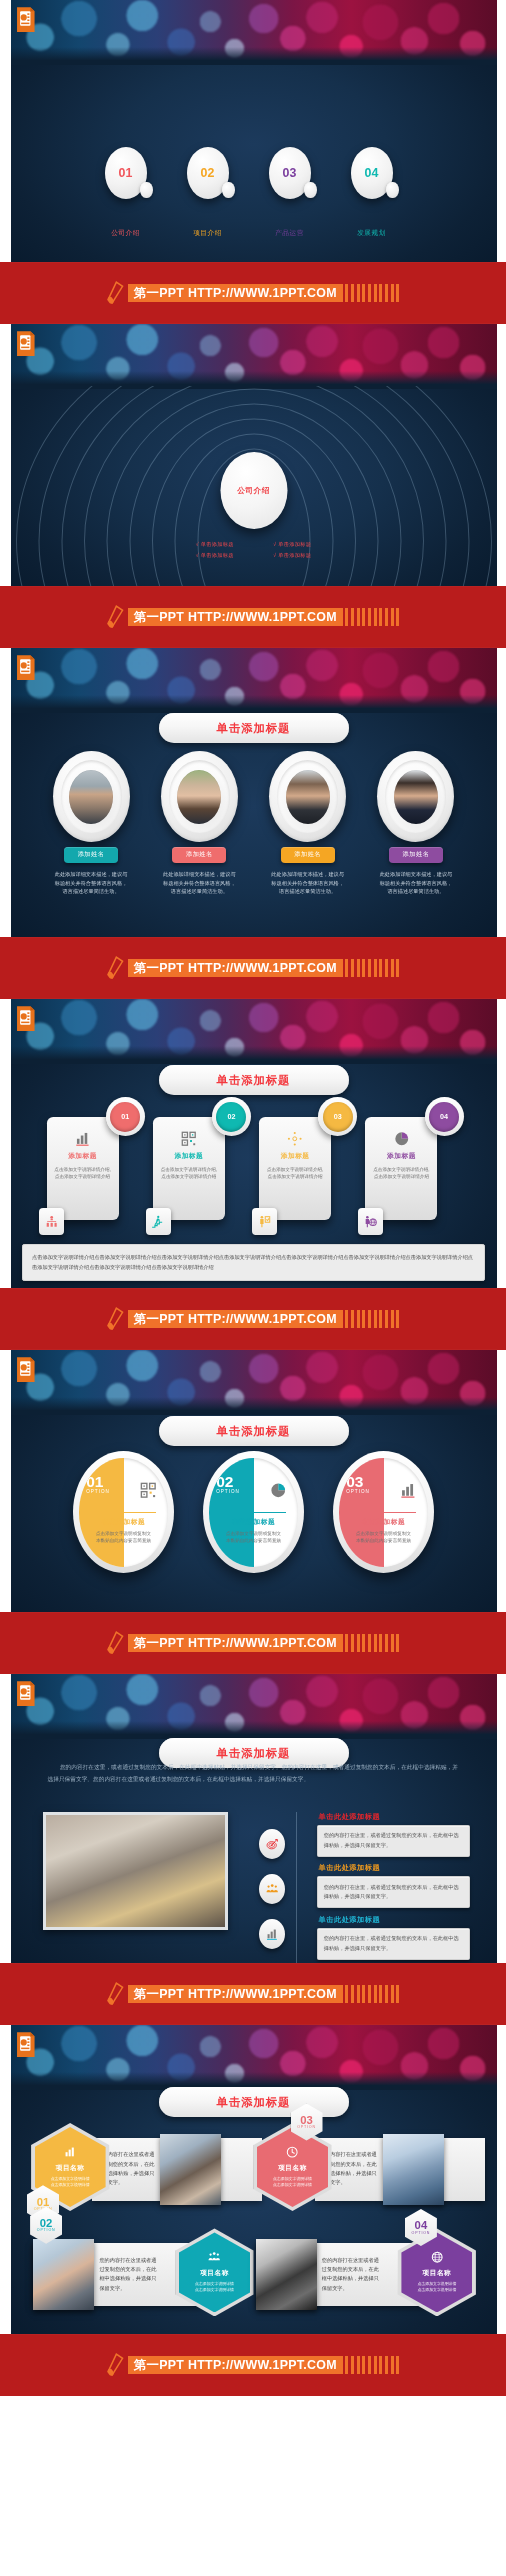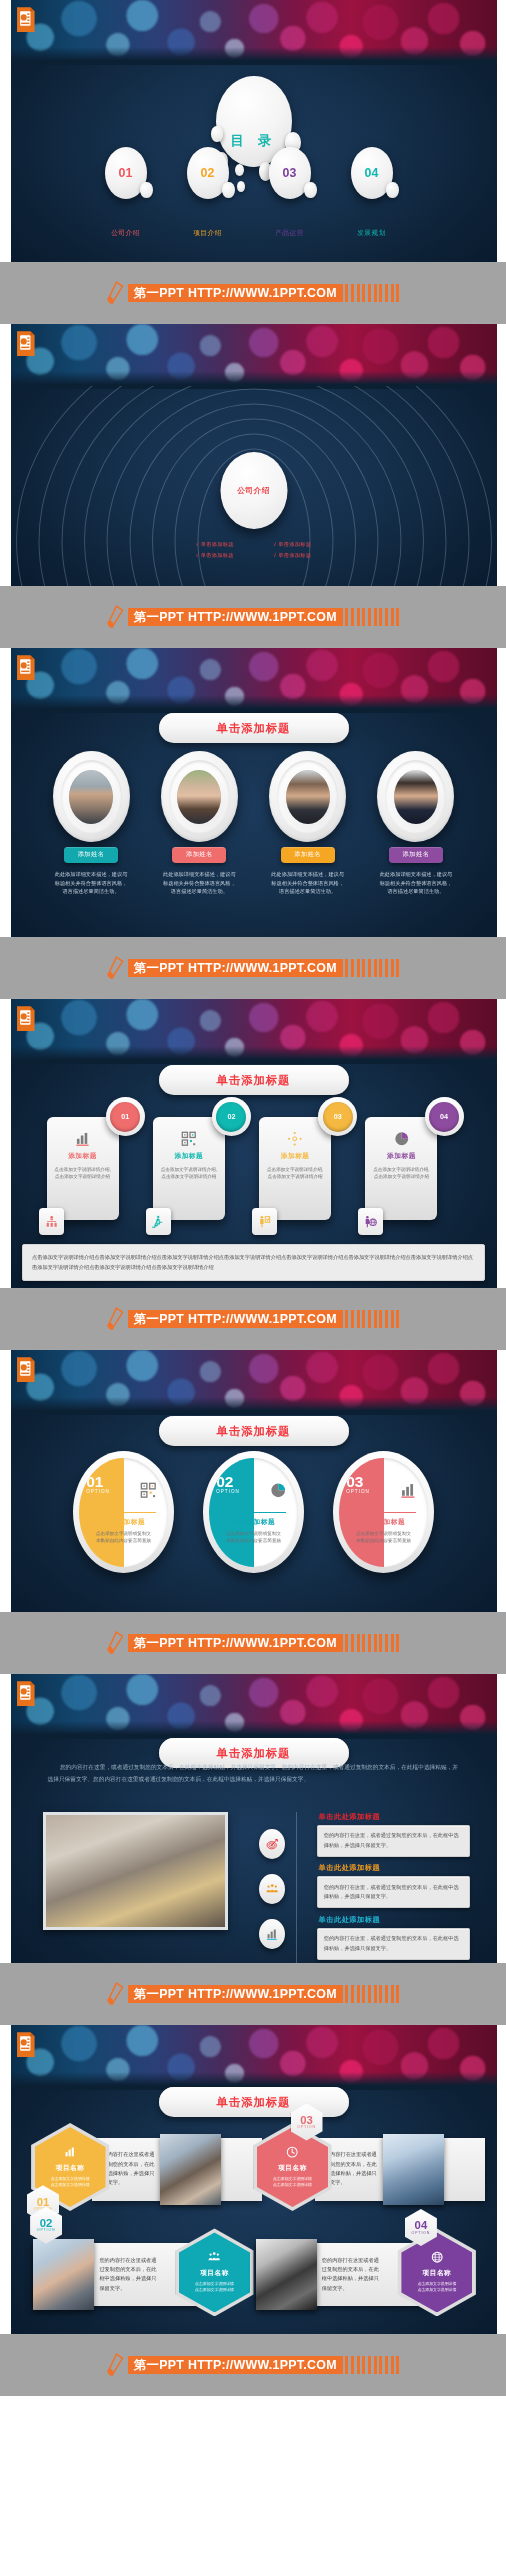"目 录" div.s1-blob { html: <div> <div> <b>目 录</b> </div> <i></i> <i></i> <i></i> <i></i> <i></i> <i></i> </div> -> none }
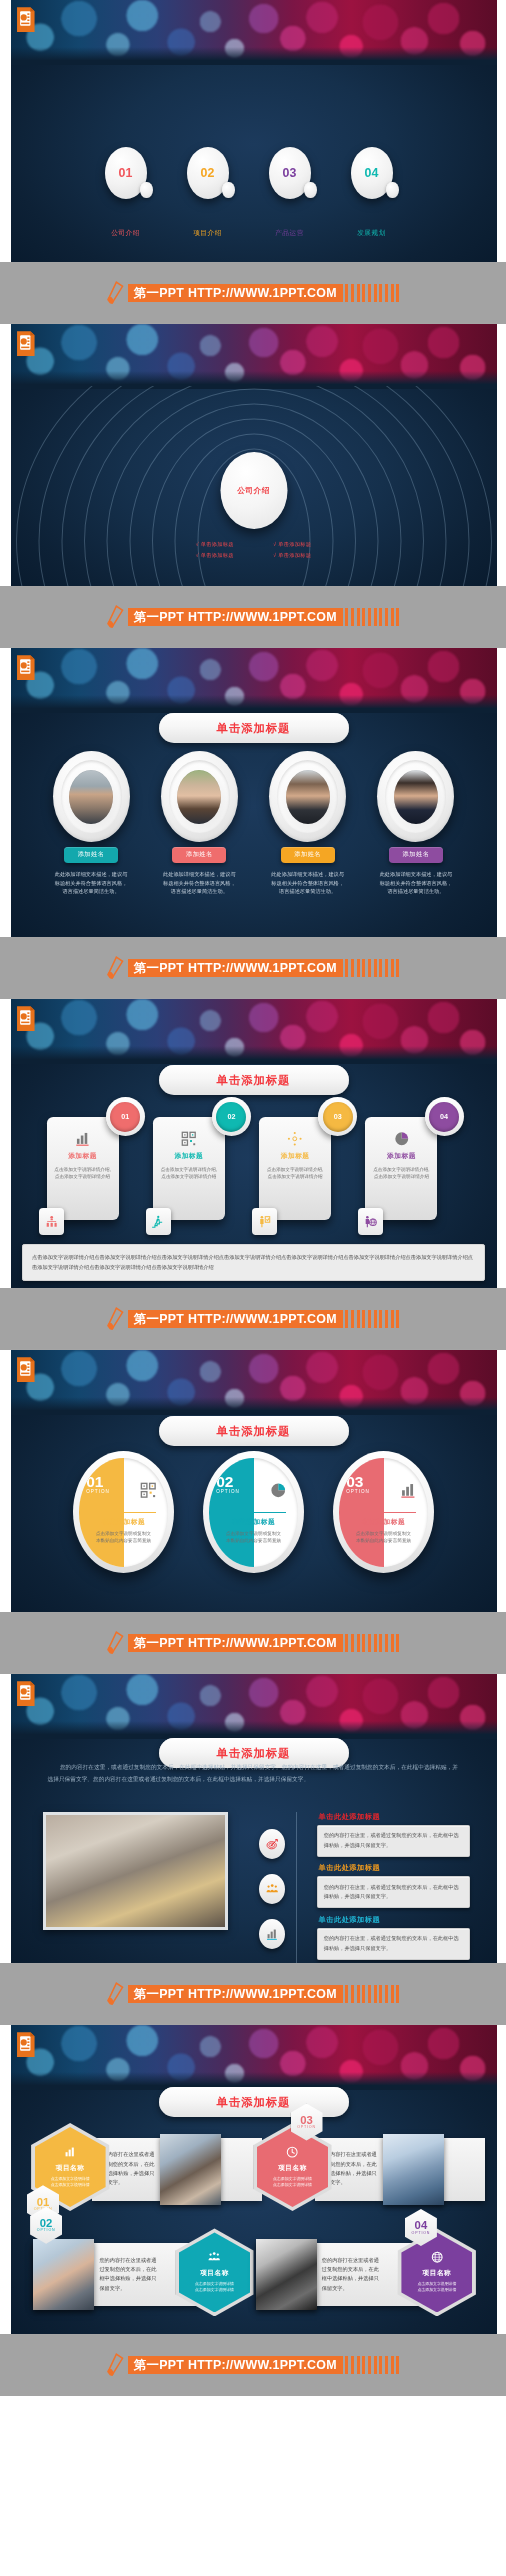"第一PPT HTTP://WWW.1PPT.COM" .wm-bar { background: #a3a3a3 -> #b91c1c }
